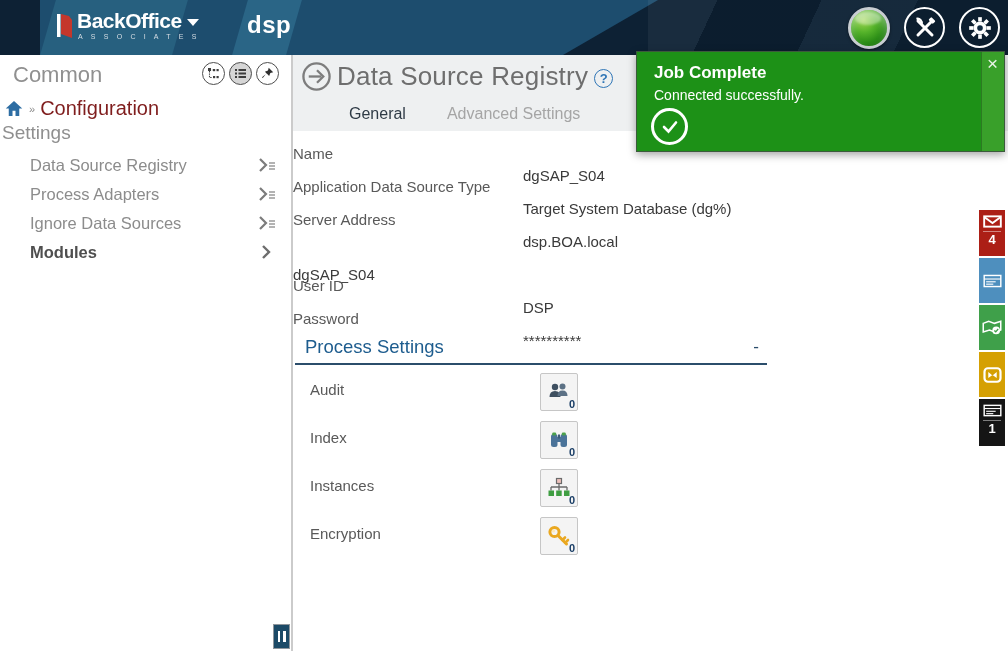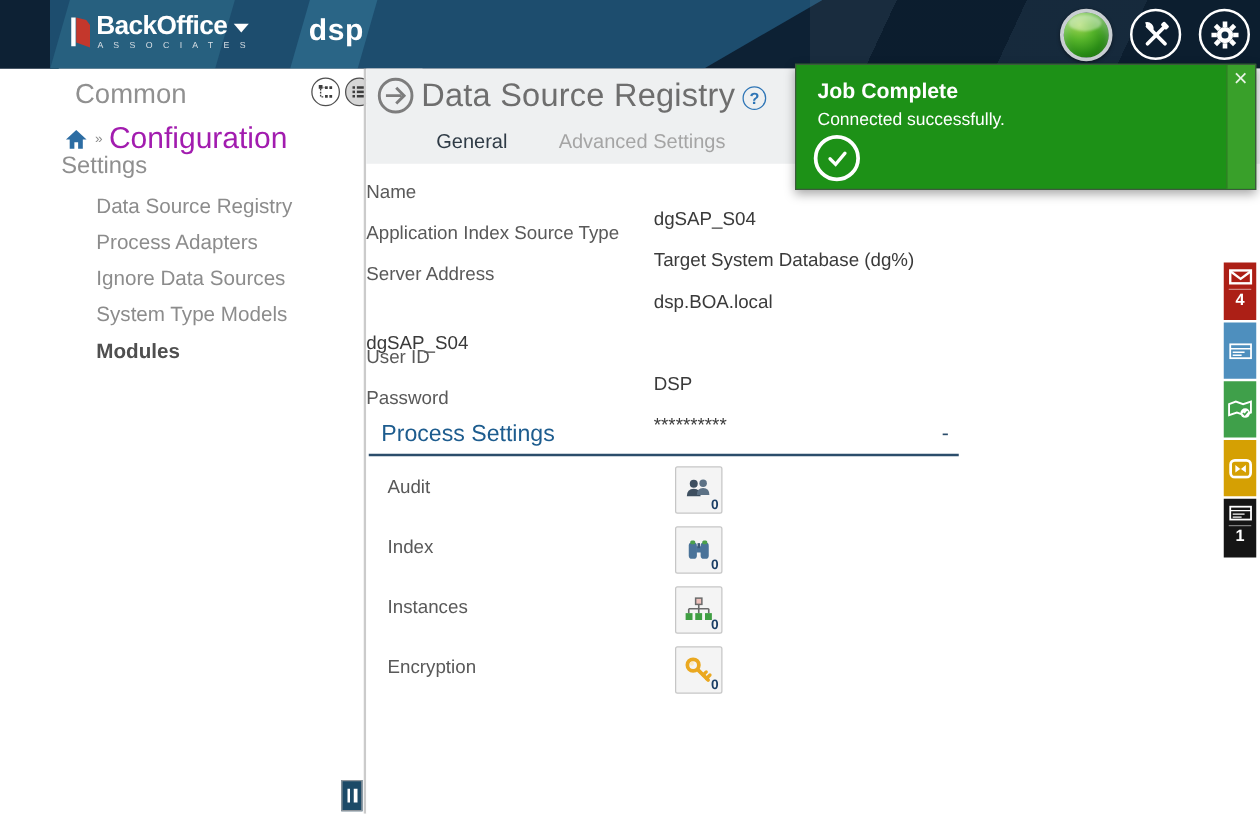"Common" .sidebar { margin-left: 47px -> none }
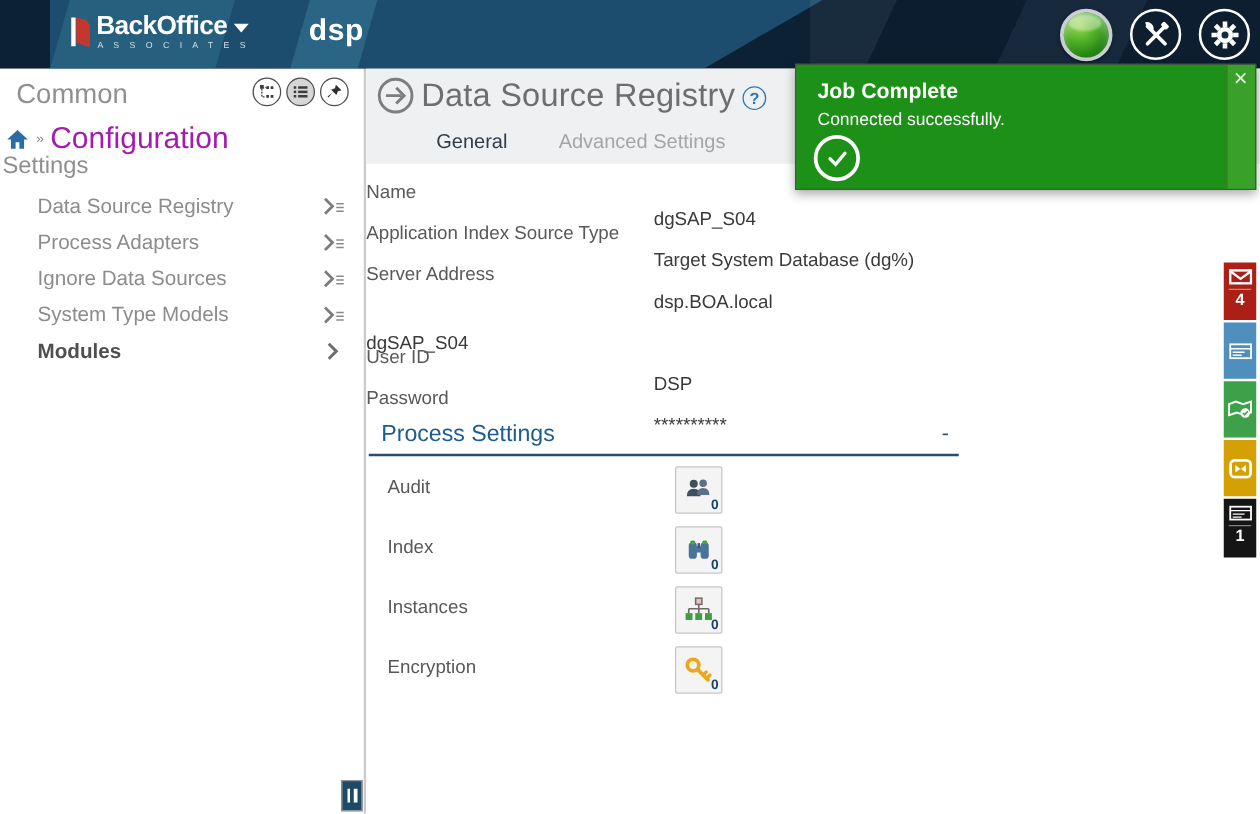"Configuration" .crumb-cur { color: #a21caf -> #7f1d1d; font-size: 24px -> 20px }
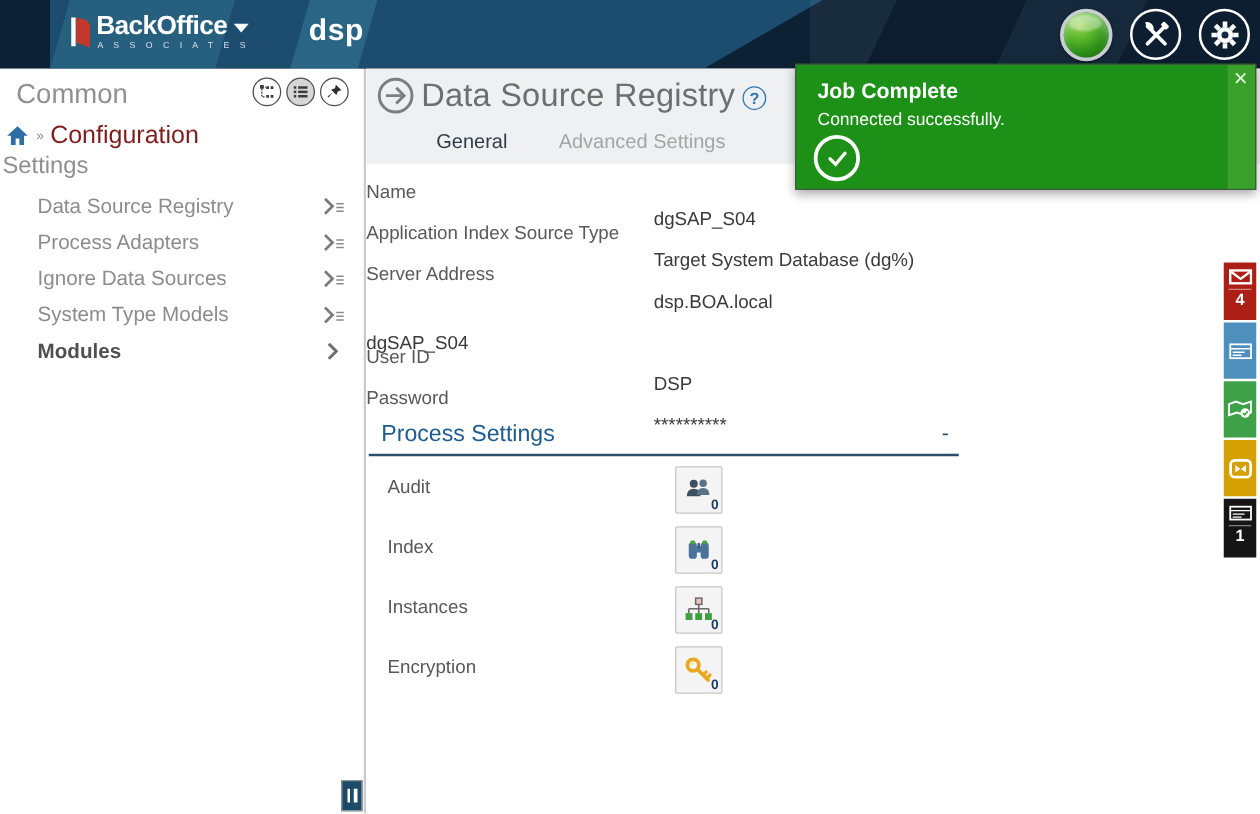"Application Index Source Type" span.f-label { text: Index -> Data }
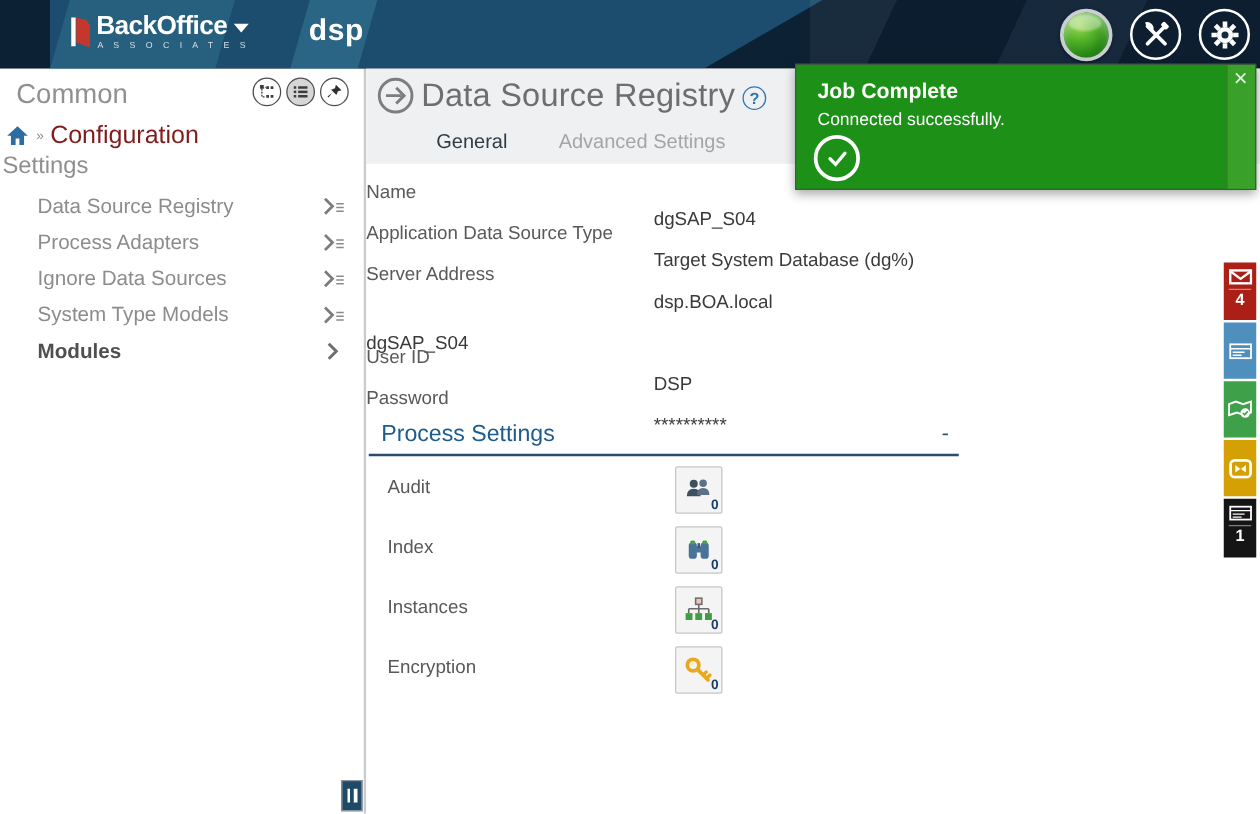"System Type Models" div.sb-item { html: <div> <span>System Type Models</span> <svg> <path></path> <g> <line></line> <line></line> <line></line> </g> </svg> </div> -> none }
